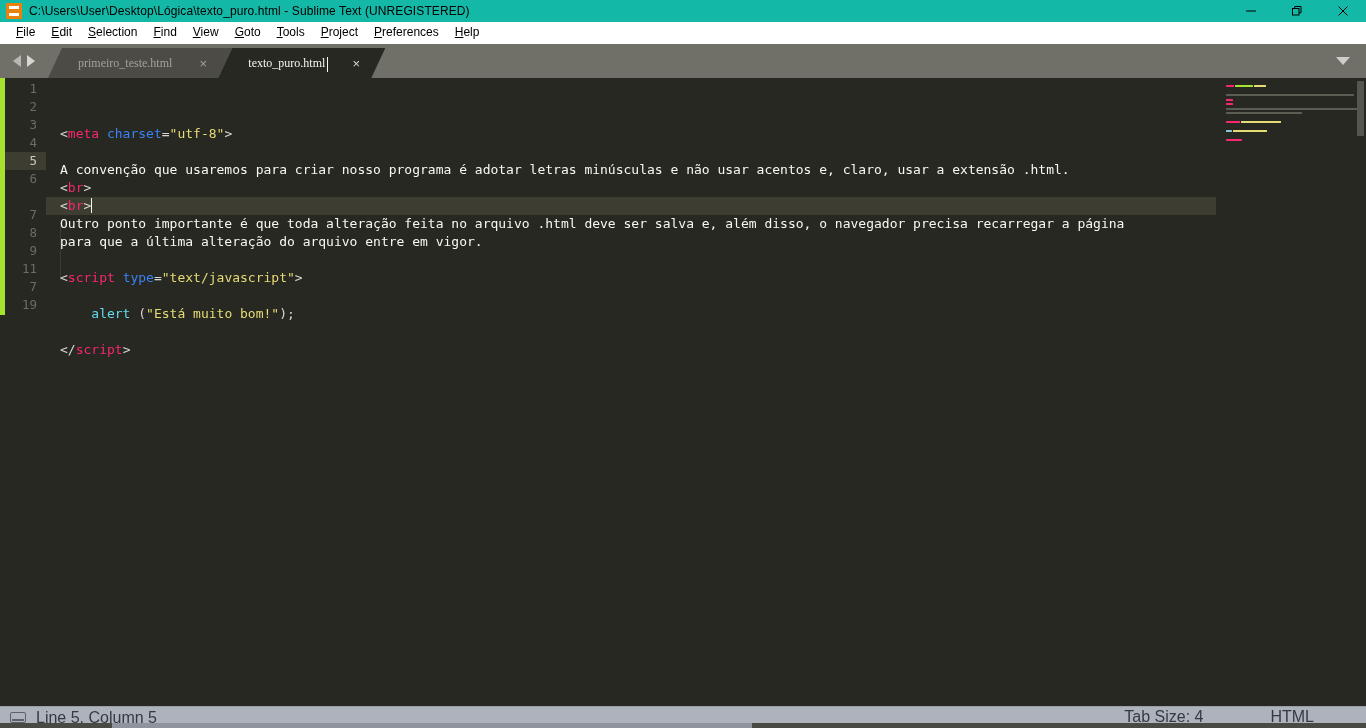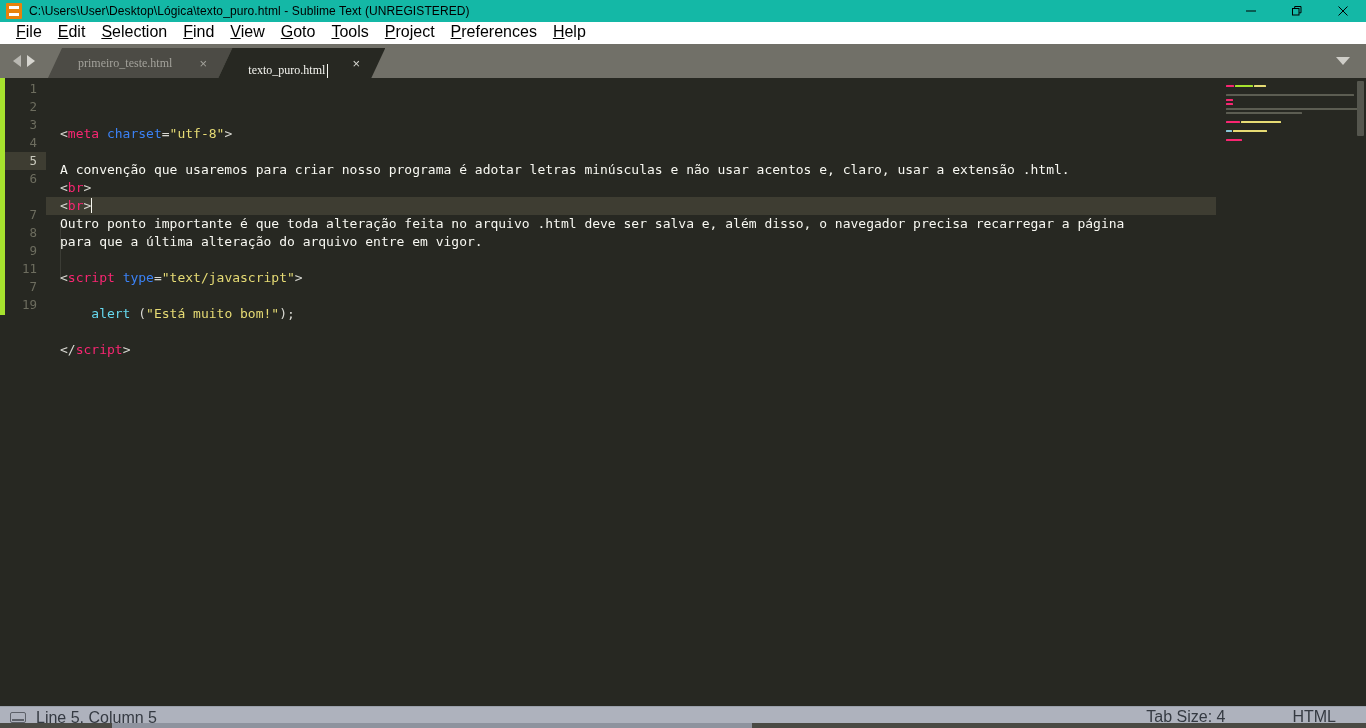"File" .menu-item { font-size: 16px -> 12px }
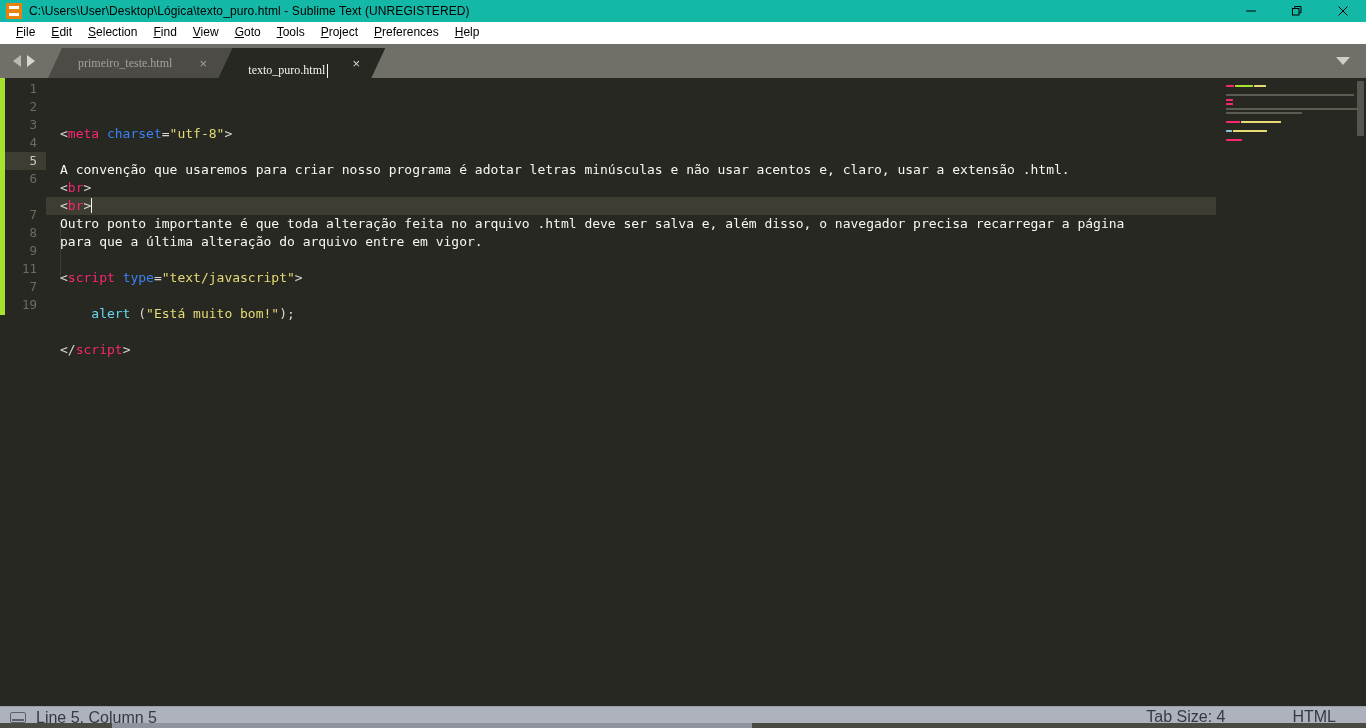"texto_puro.html" div.tab { align-items: flex-end -> none }
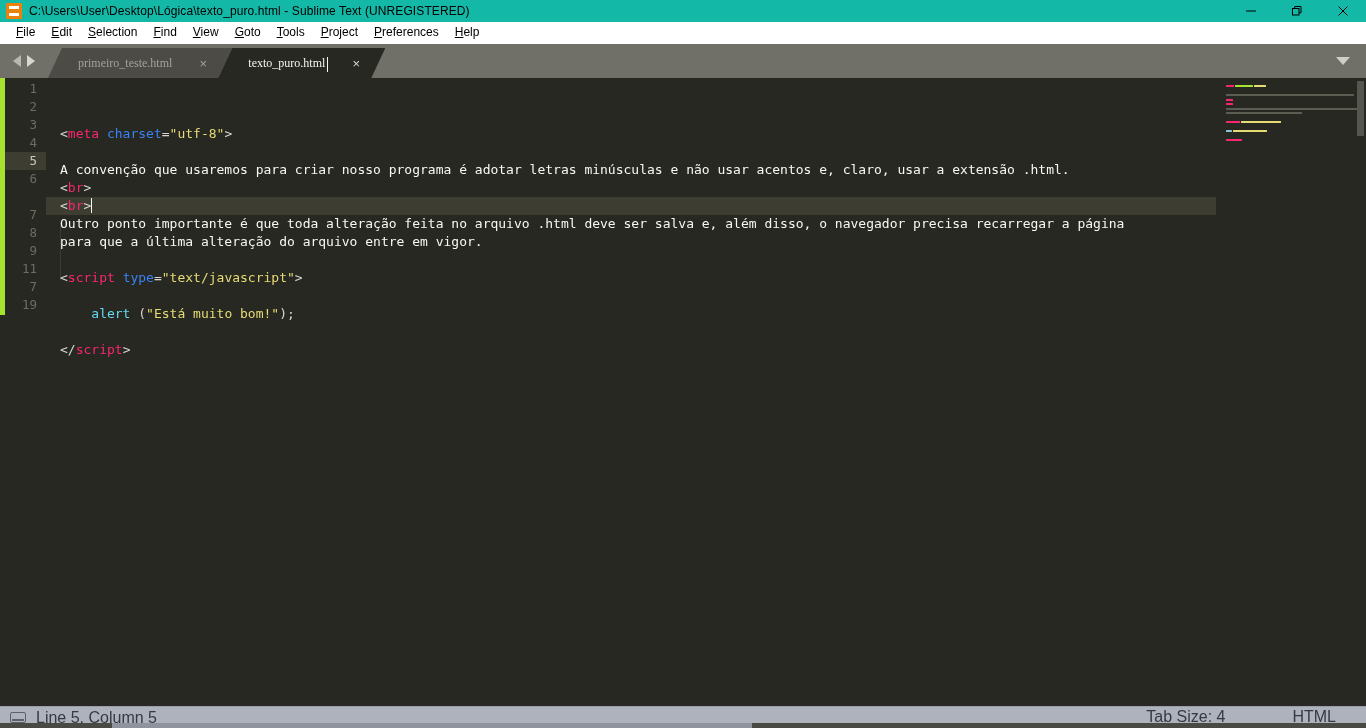"HTML" .status-right .status-text:last-child { margin-right: 30px -> 52px }
